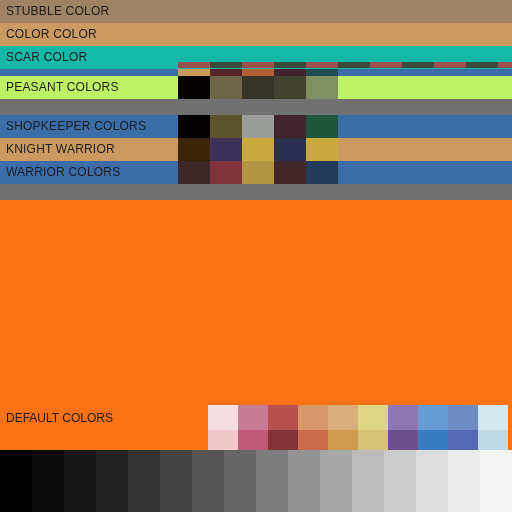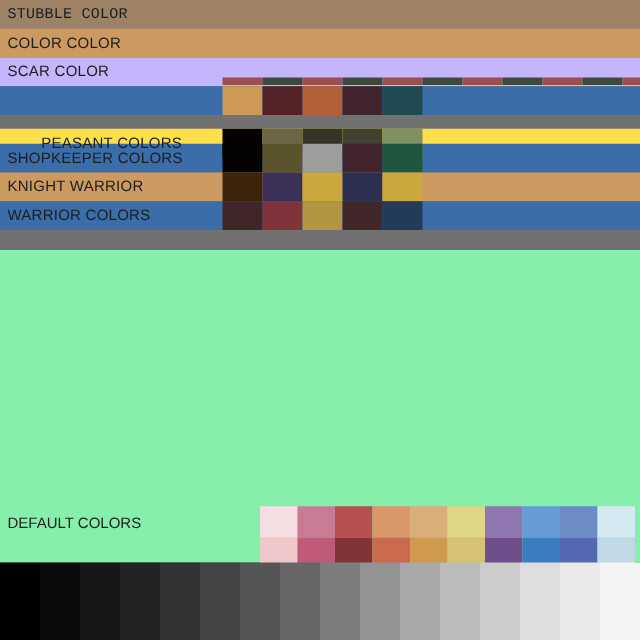"STUBBLE COLOR" div.label-row { font-family: Liberation Mono, monospace -> none }
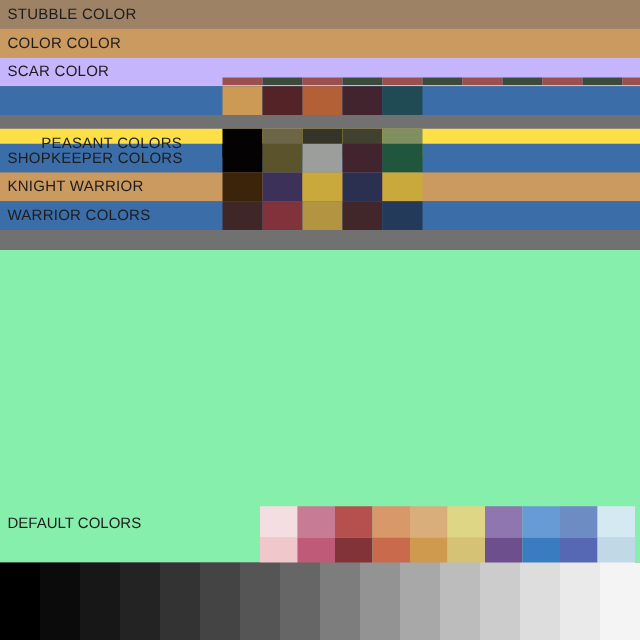"SCAR COLOR" div.label-row { background: #c4b5fd -> #14b8a6 }
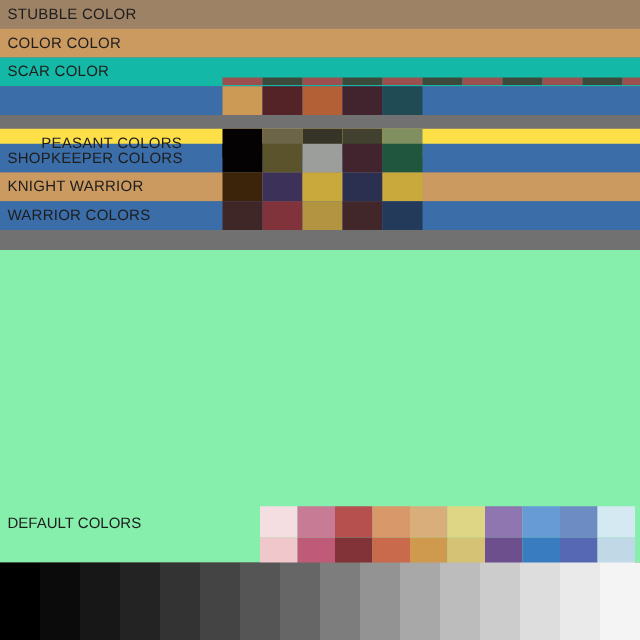"PEASANT COLORS" div.label-row { background: #fde047 -> #bef264; padding-left: 27px -> none; top: 103px -> 76px }
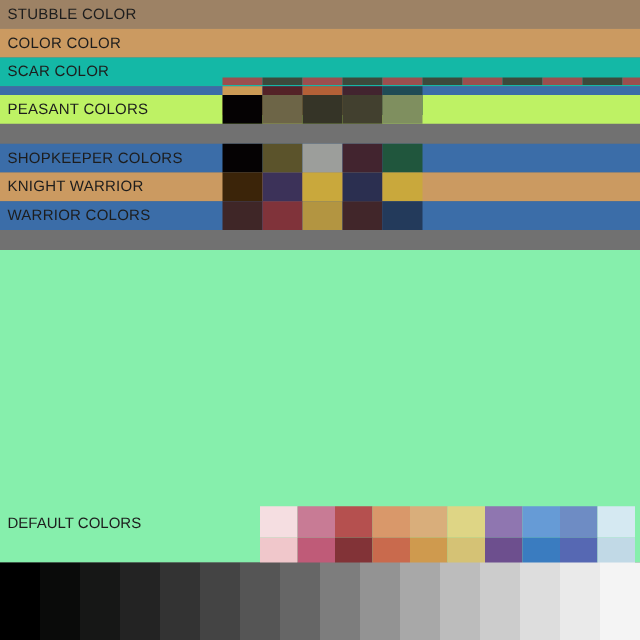"DEFAULT COLORS" #default-section { background: #86efac -> #f97316 }
